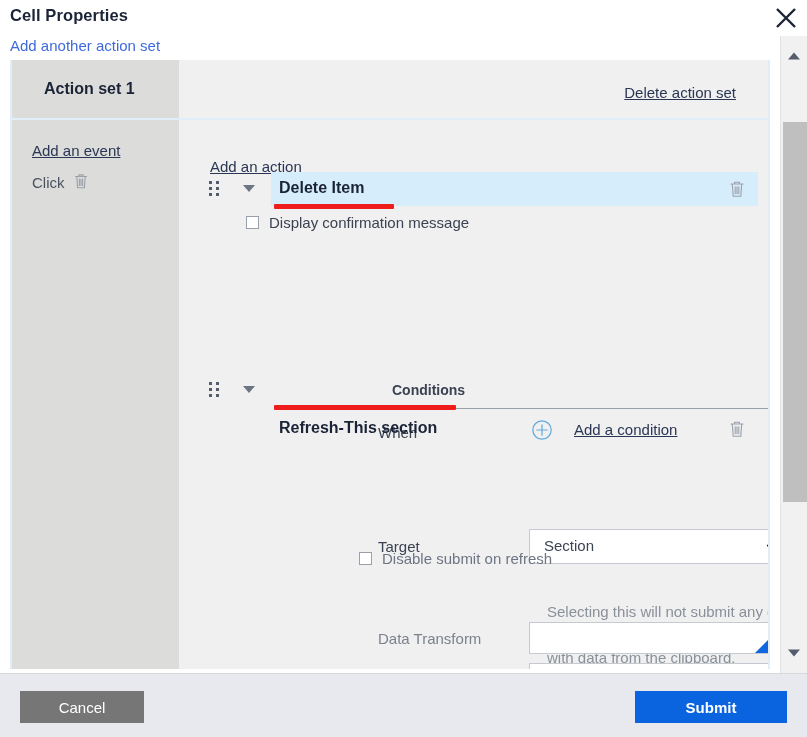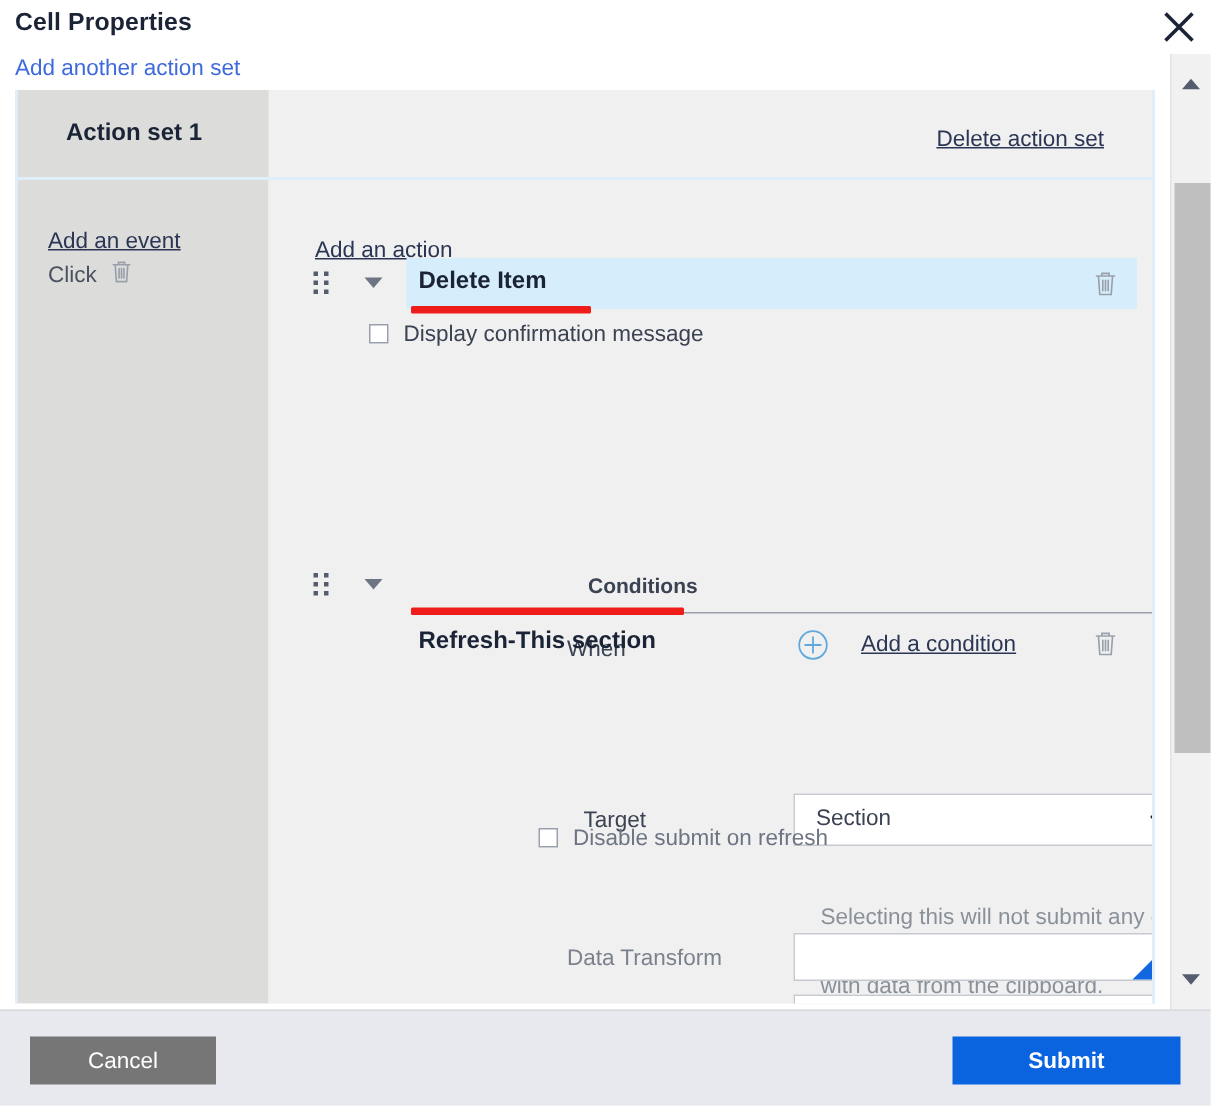"Add an event" #add-an-event-link { top: 32px -> 22px }
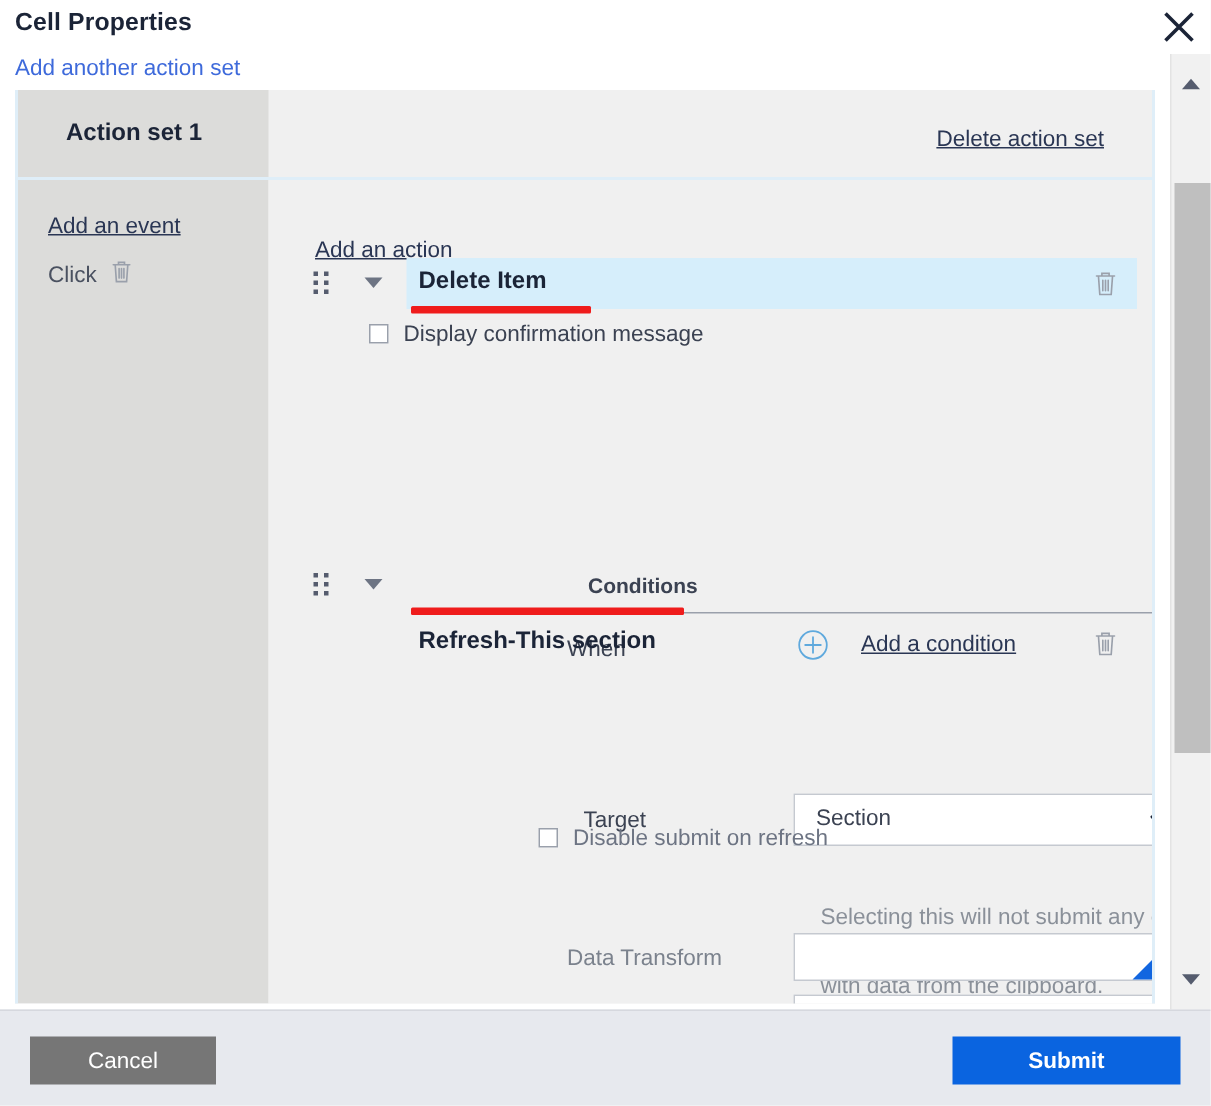"Target" #target-label { left: 210px -> 199px }
